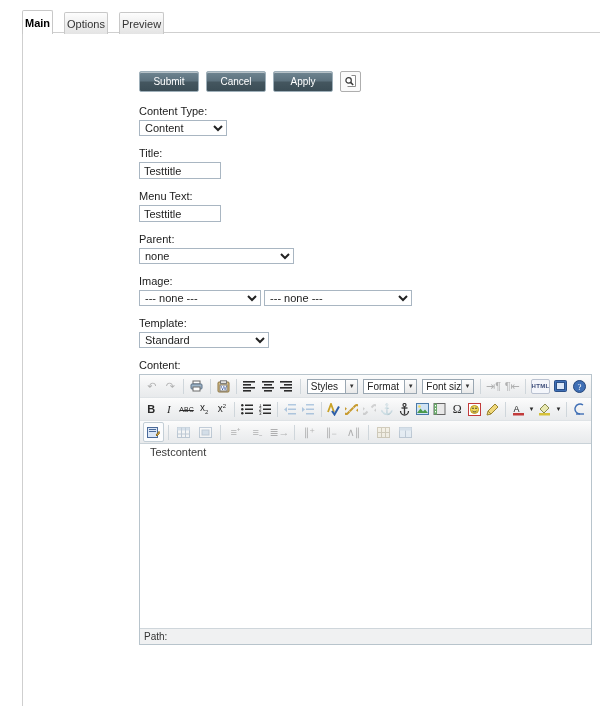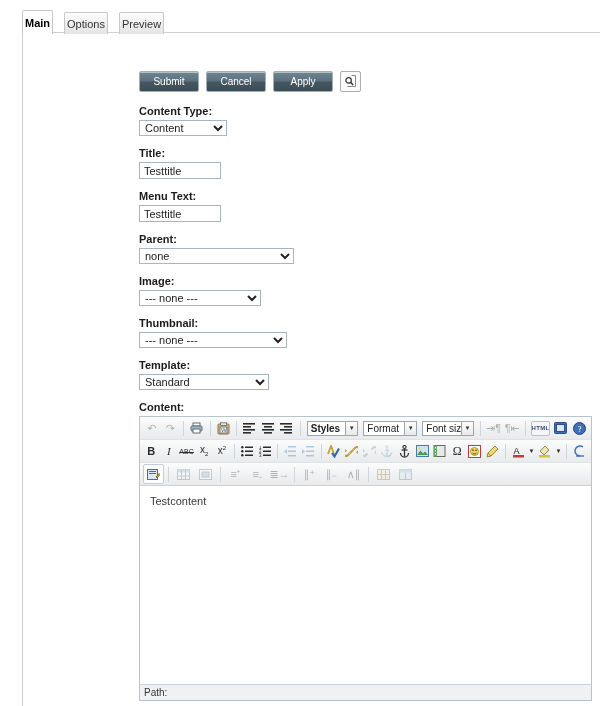"Content Type:" .flabel { font-weight: bold -> normal }
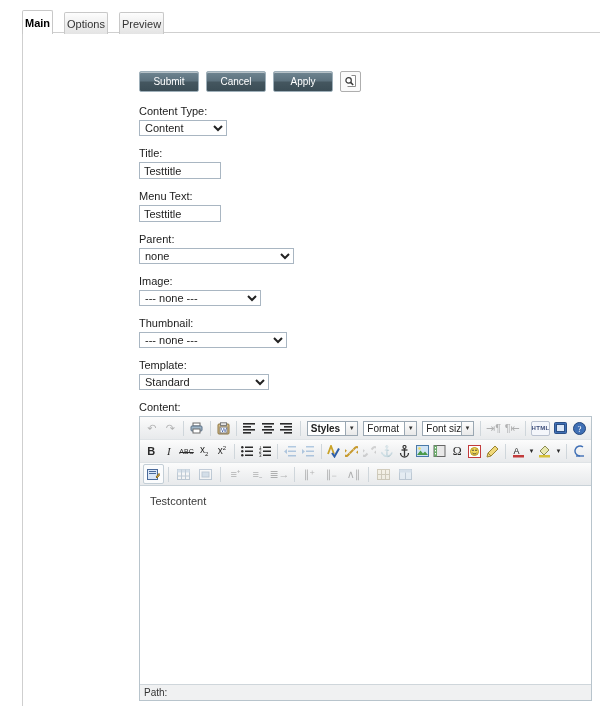"Thumbnail:" div.flabel { html: <div>Thumbnail:</div> -> none }
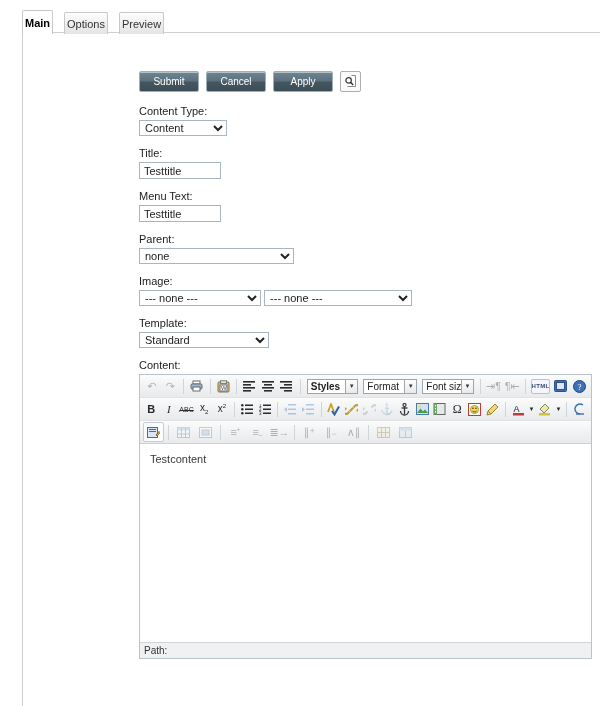"Styles" .w-styles { font-weight: bold -> none }
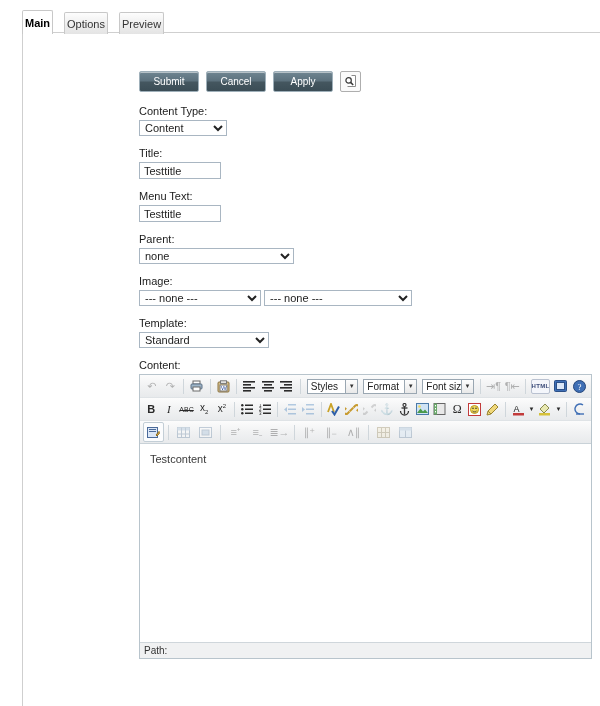"Testcontent" .editbody { padding: 9px 10px -> 2px 10px }
